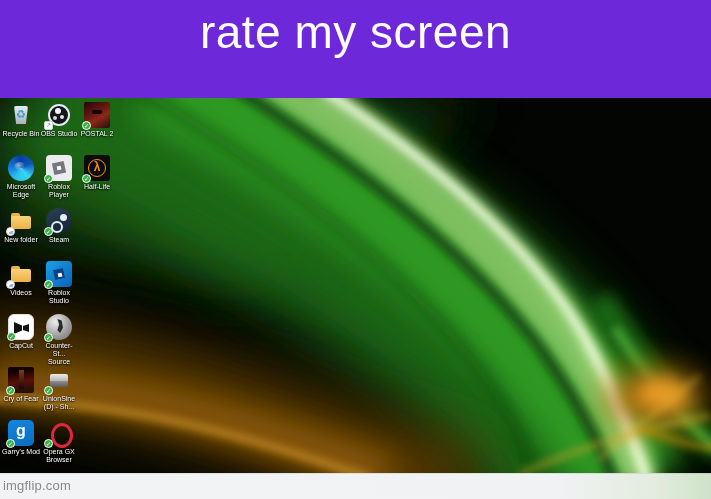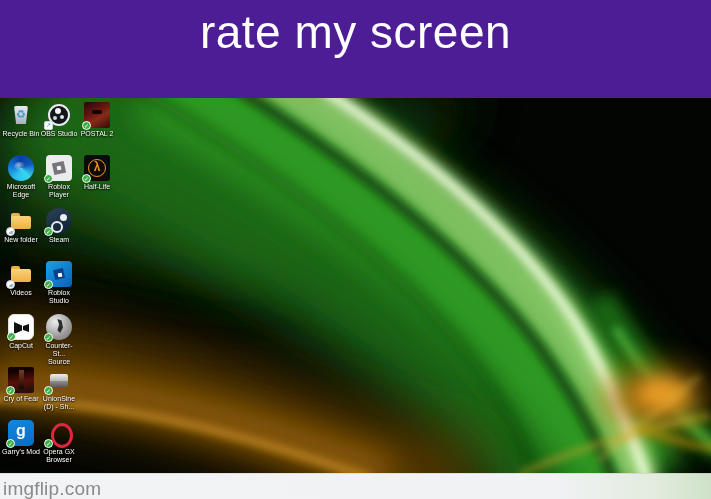"rate my screen" .meme-header { background: #4c1d95 -> #6d28d9 }
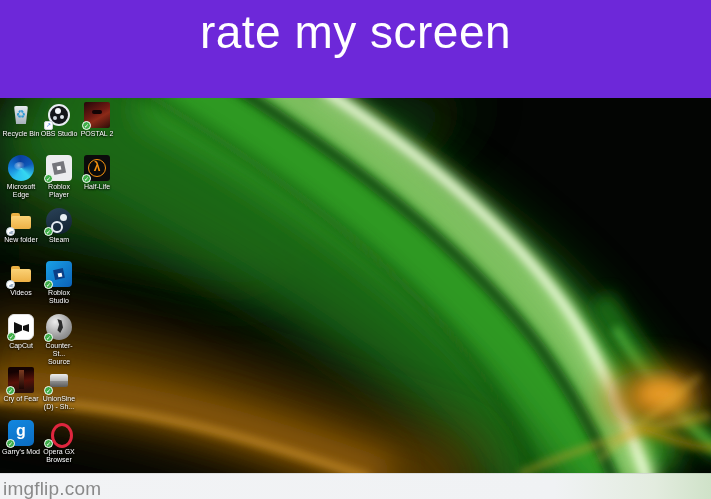"imgflip.com" .watermark { font-size: 19px -> 13px }
